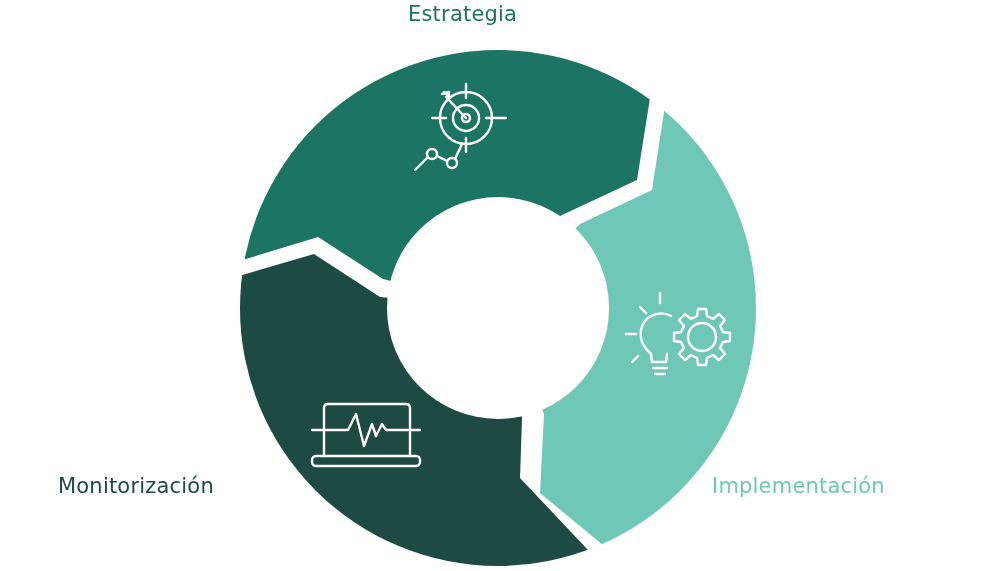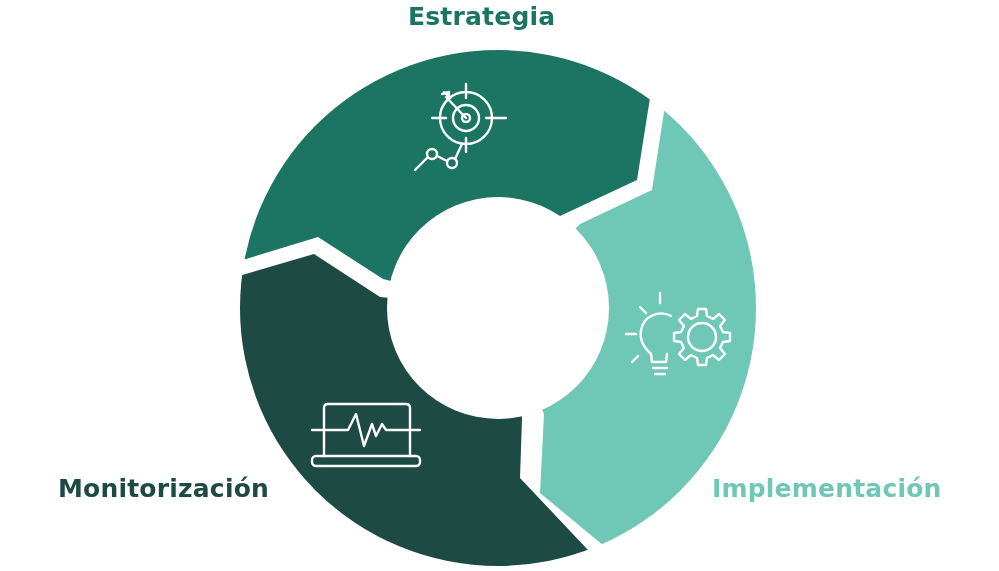"Estrategia" .label { font-size: 25px -> 21px; font-weight: bold -> normal }
